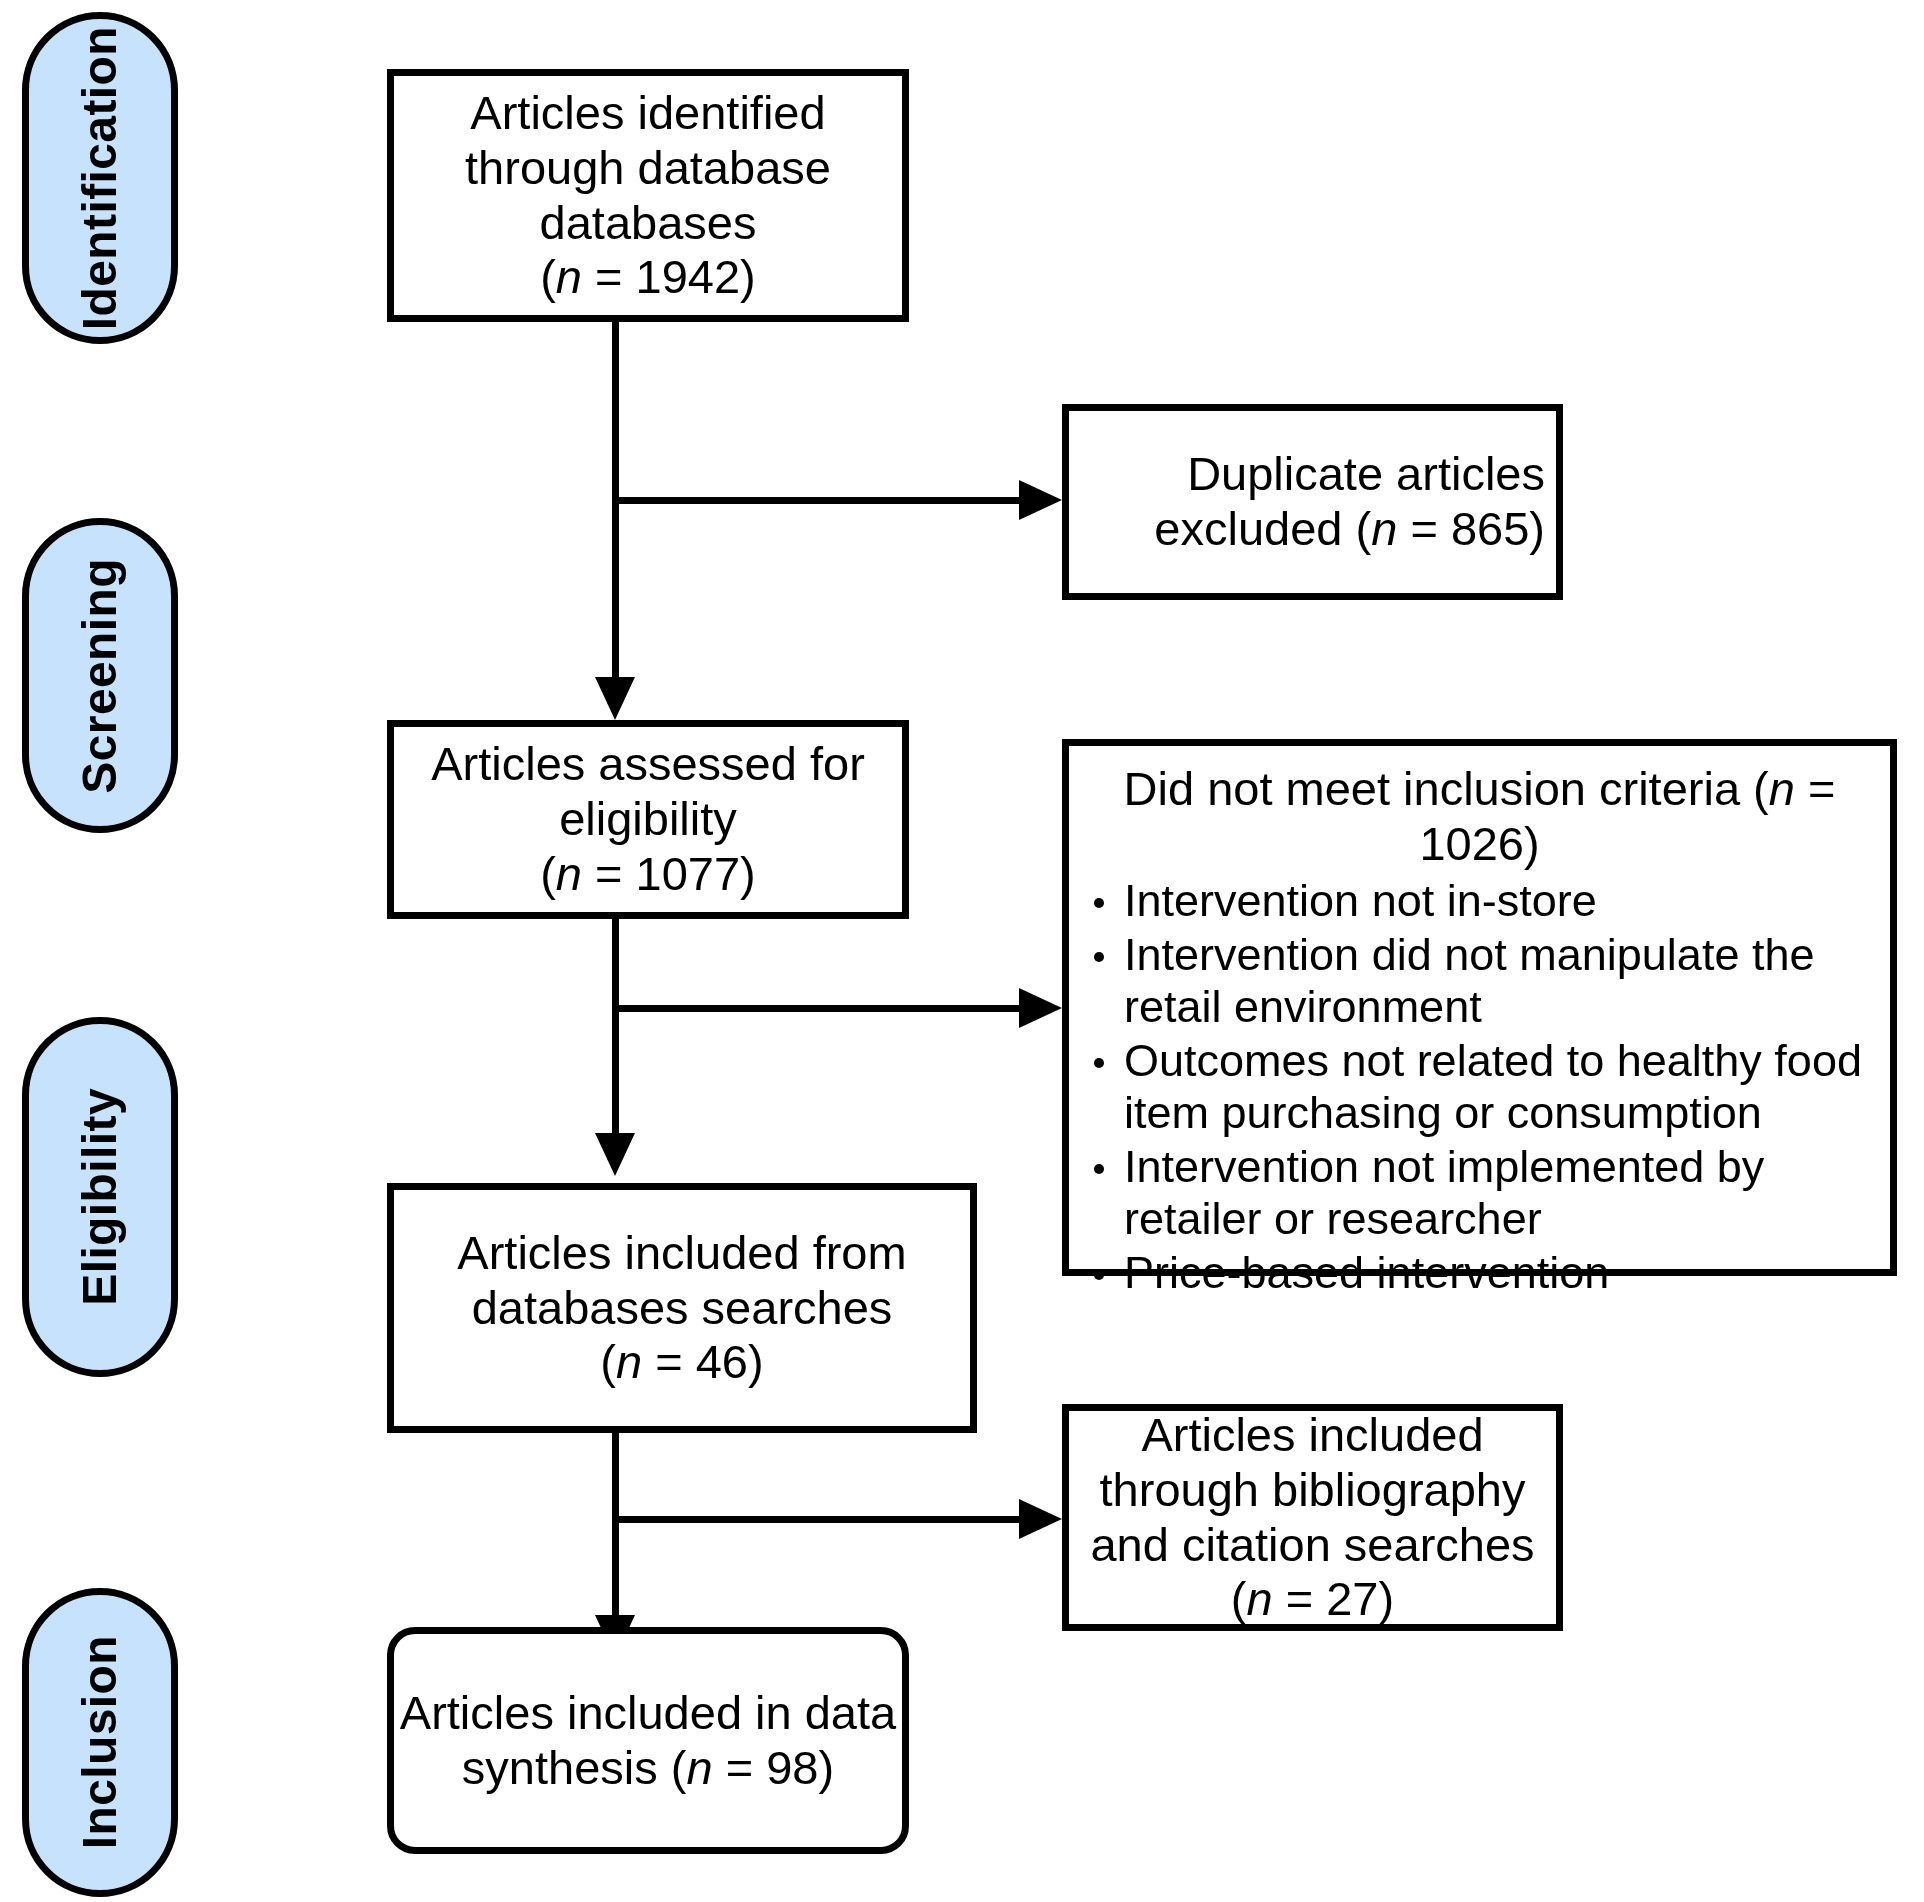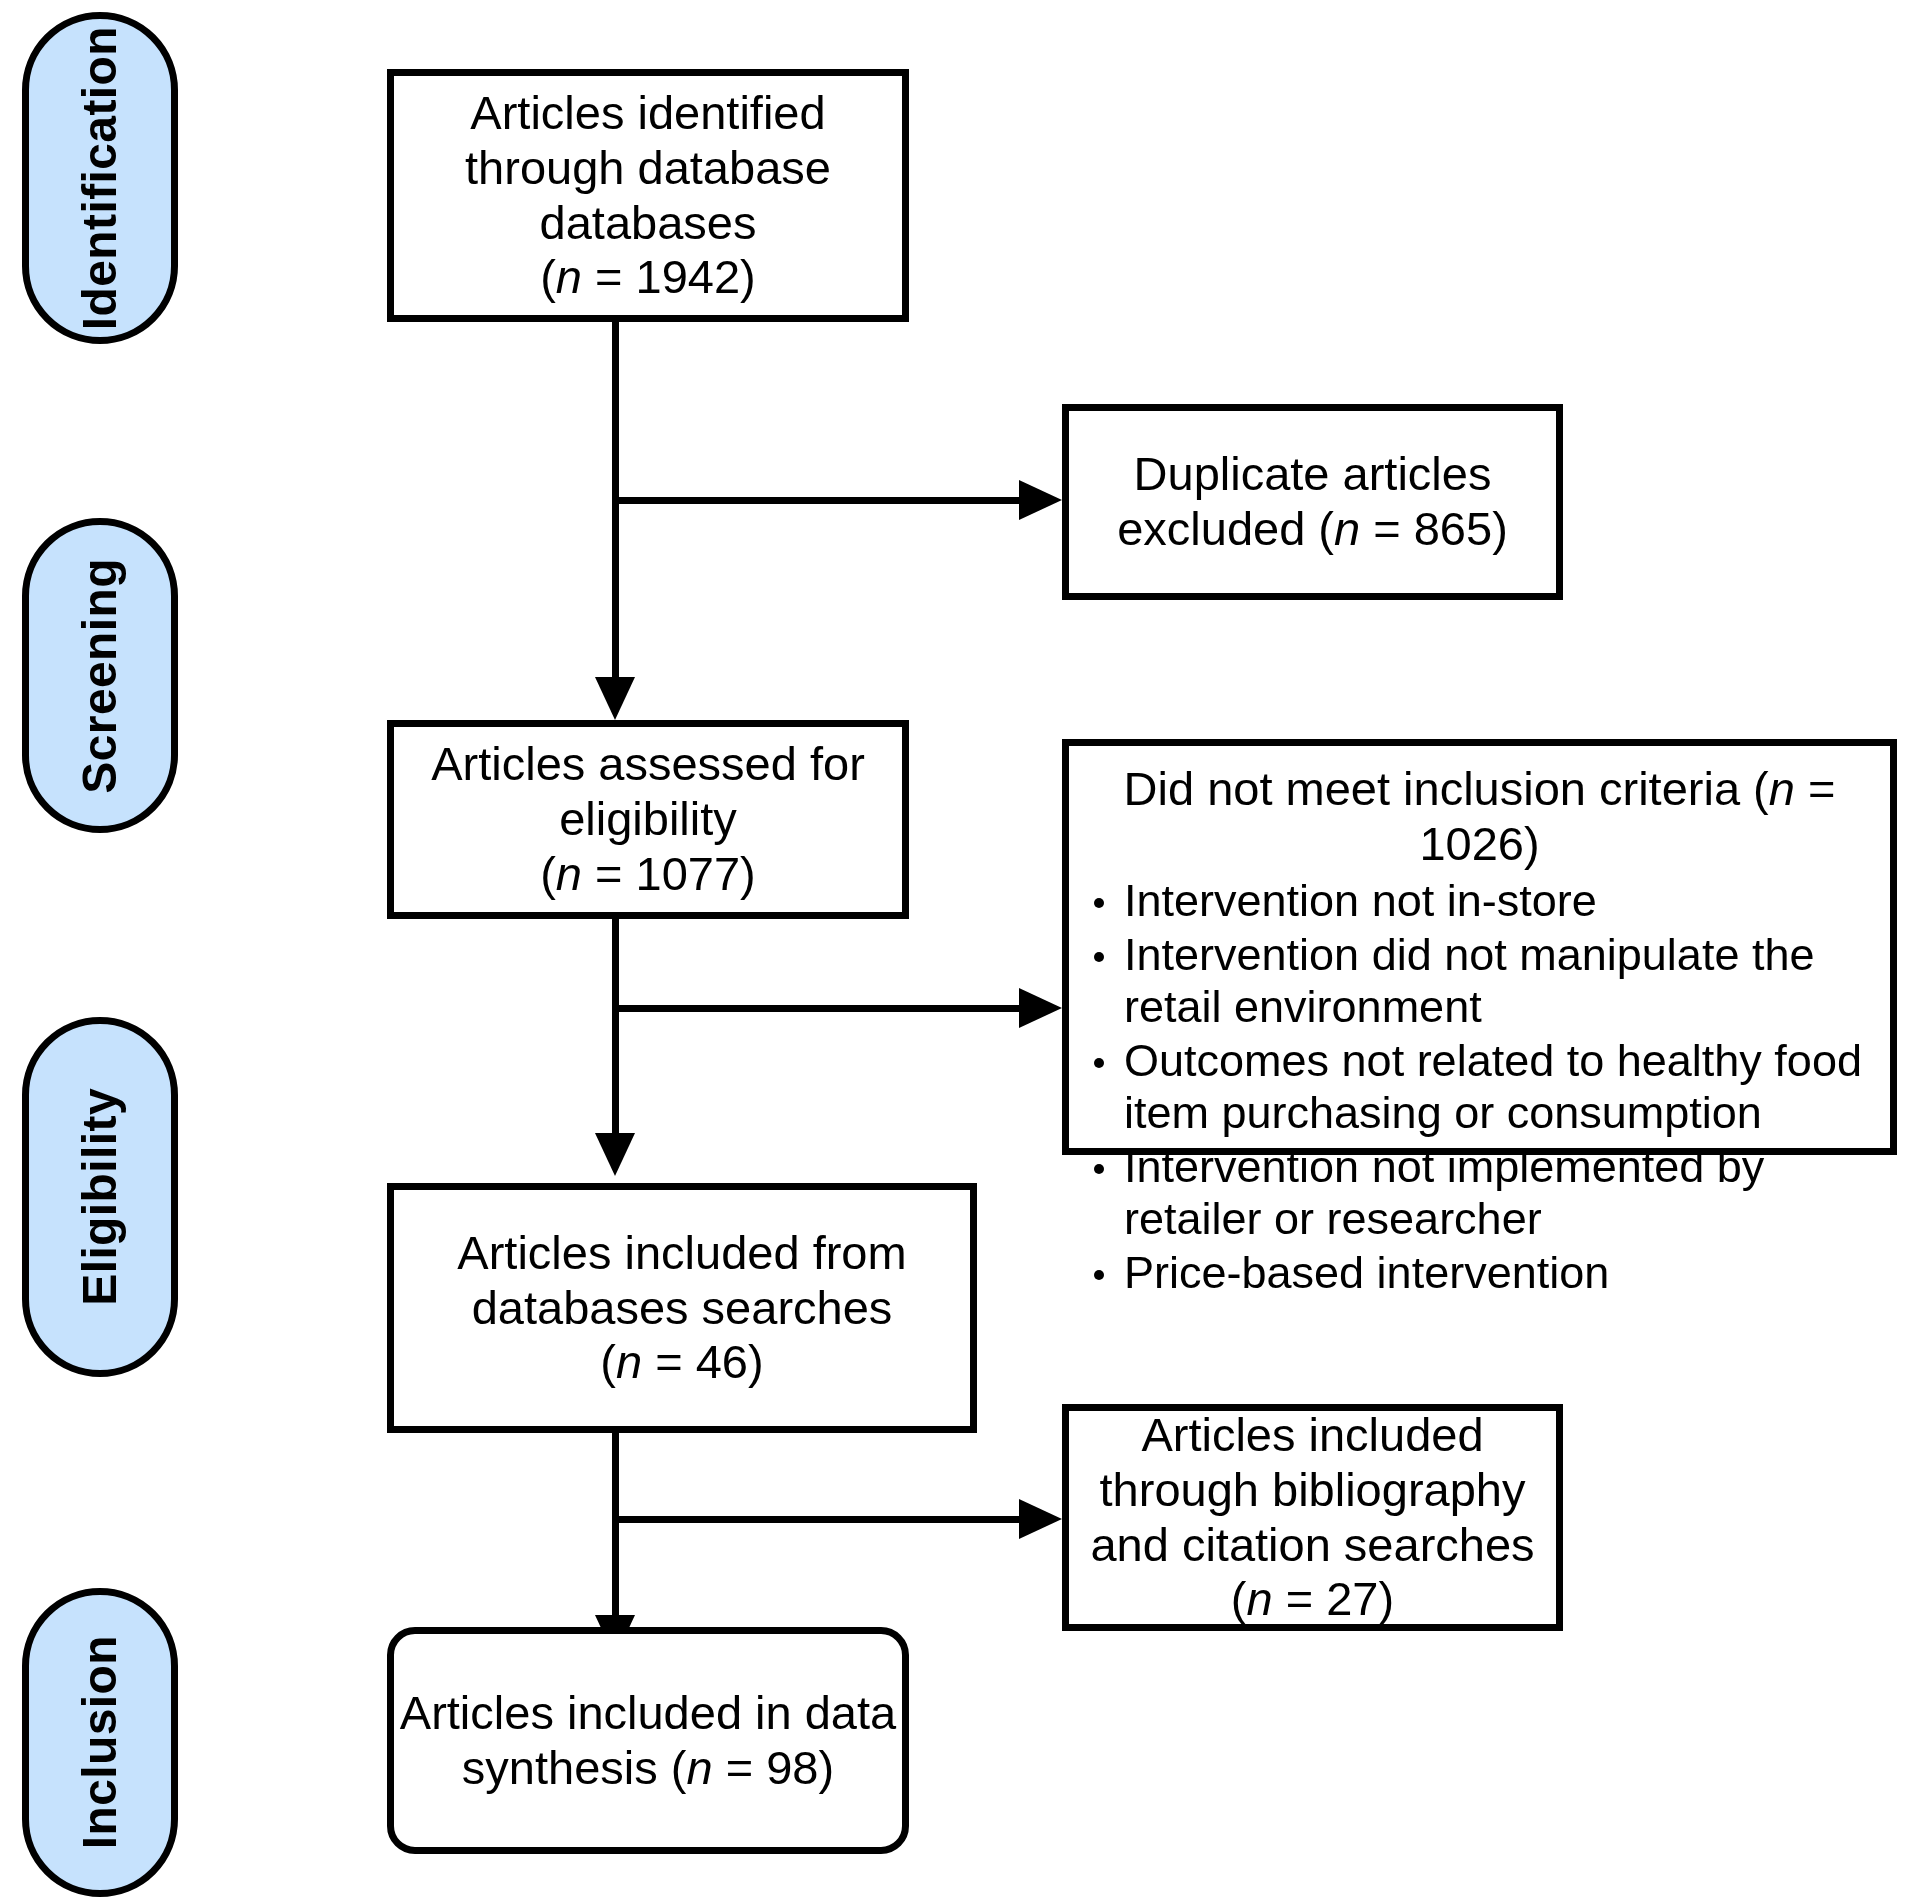"Duplicate articles" div.flow-box { align-items: none -> flex-end }
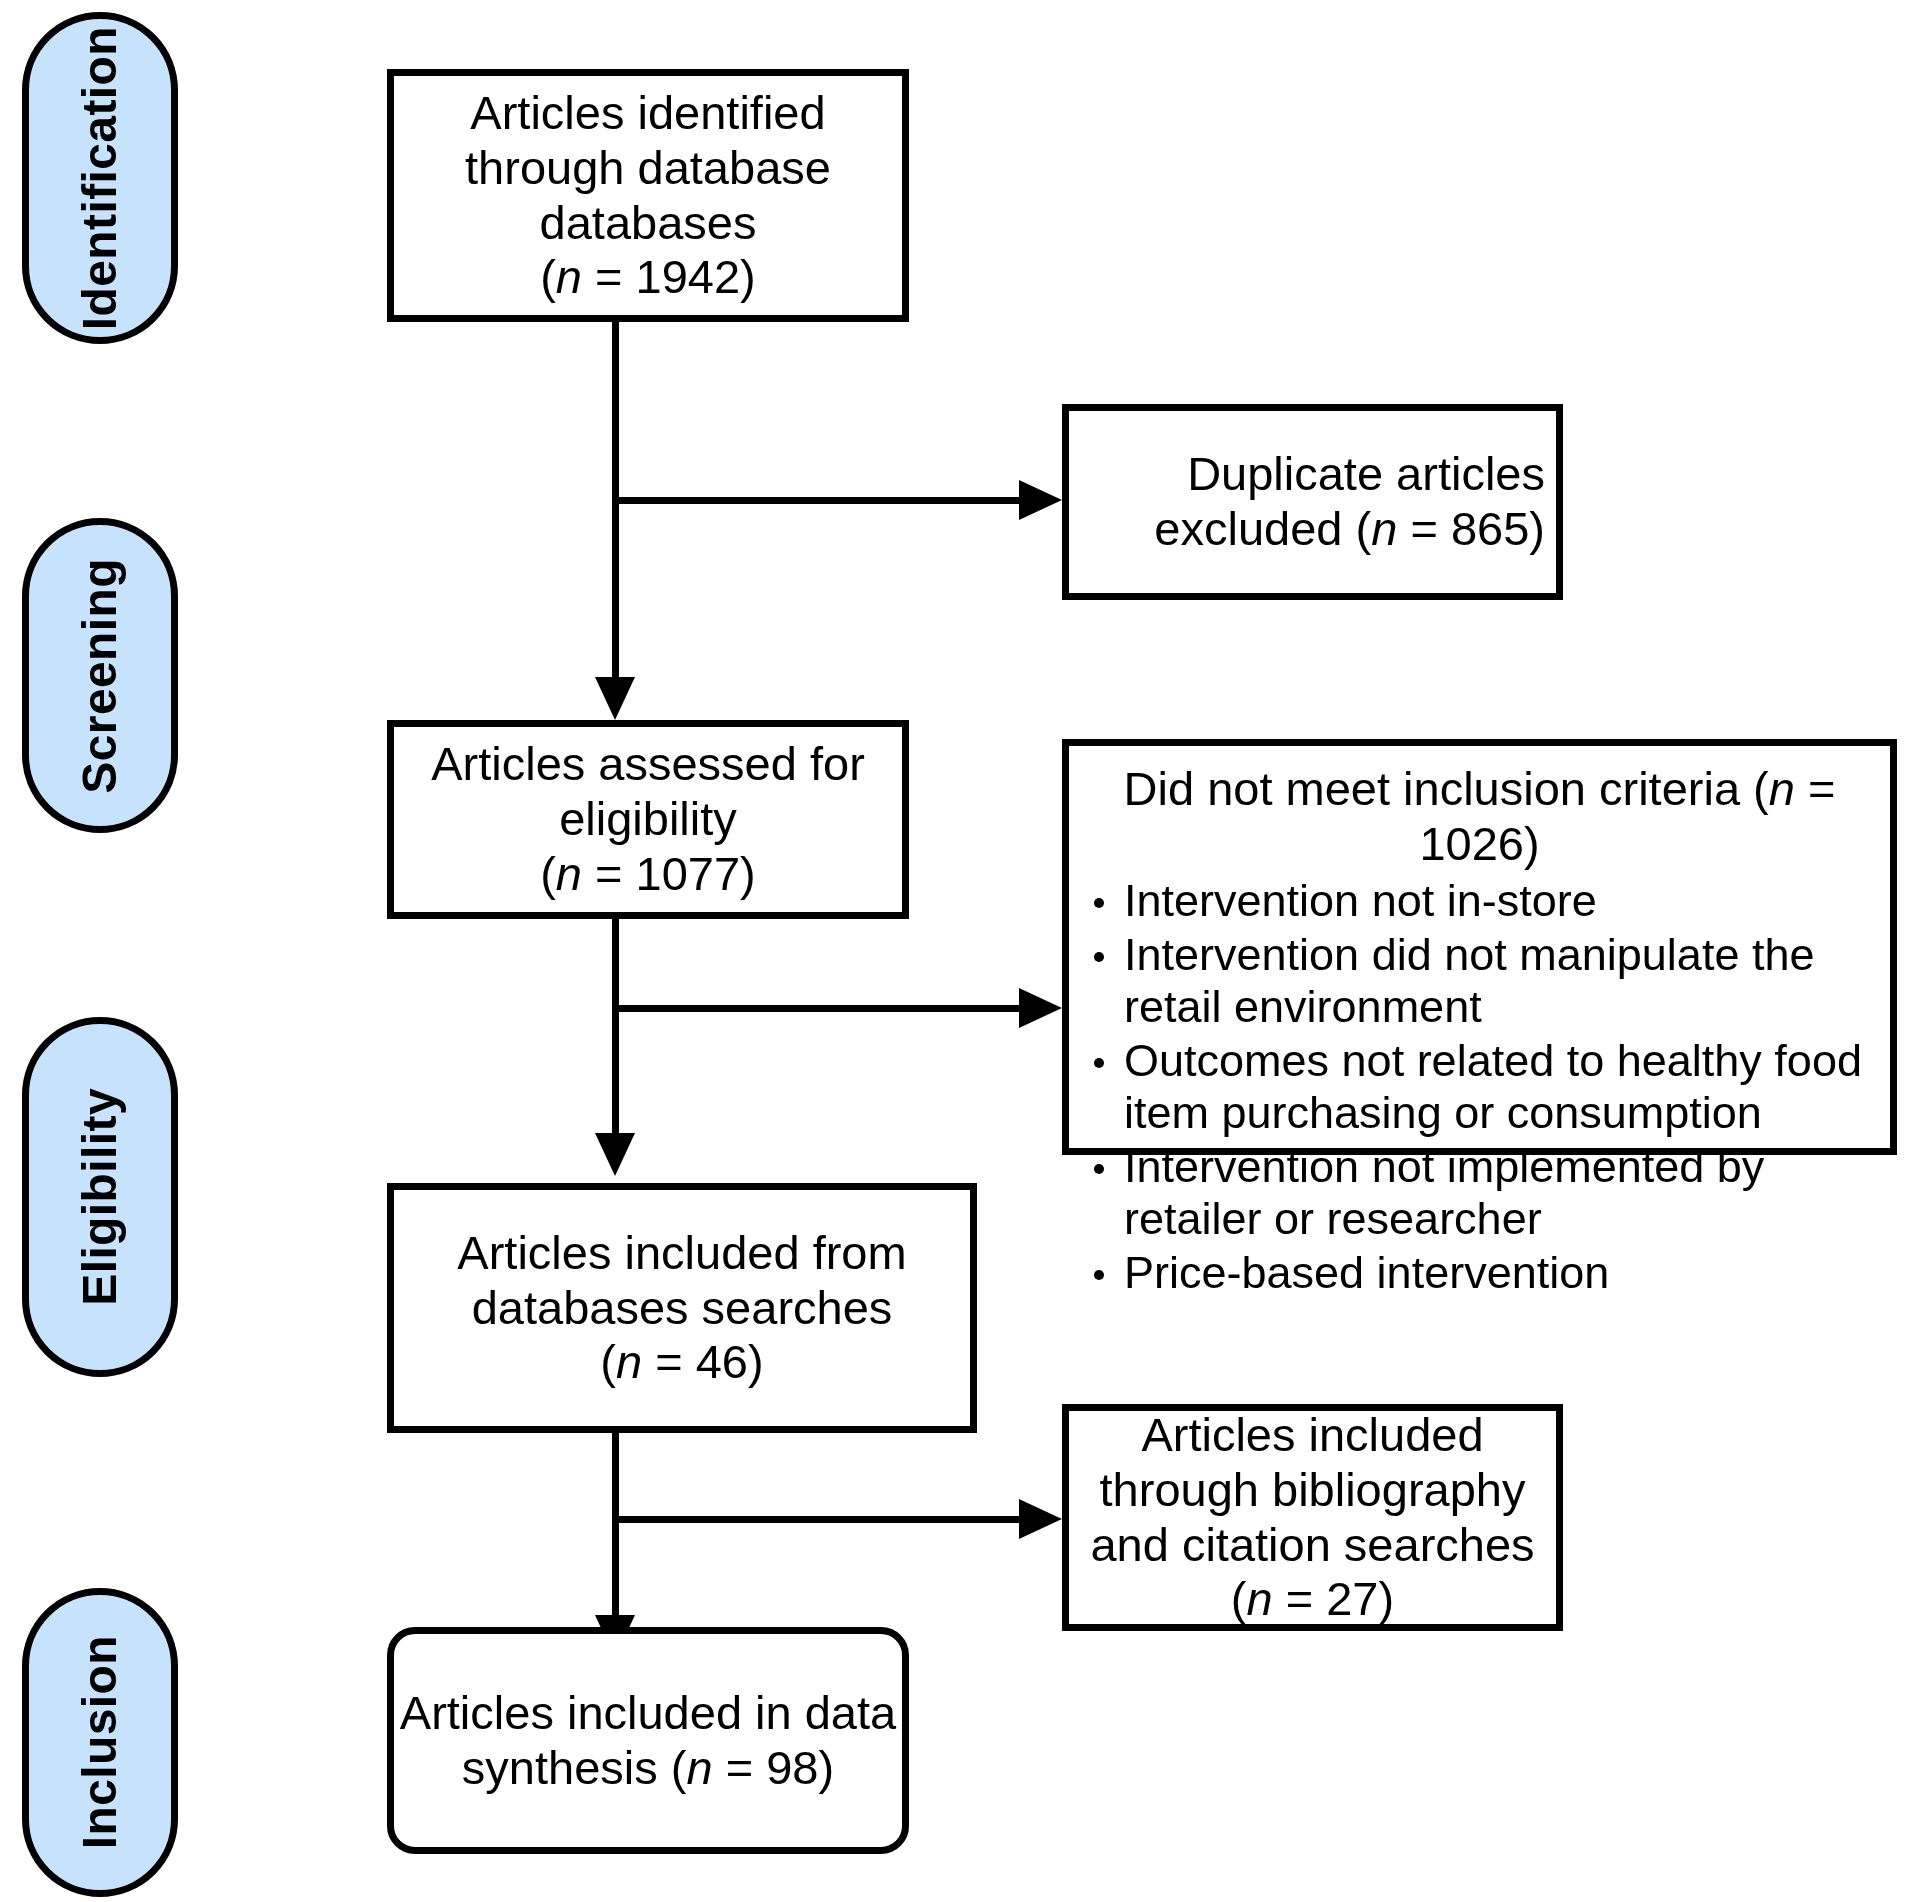"Did not meet inclusion criteria" div.criteria-box { height: 416px -> 537px }
